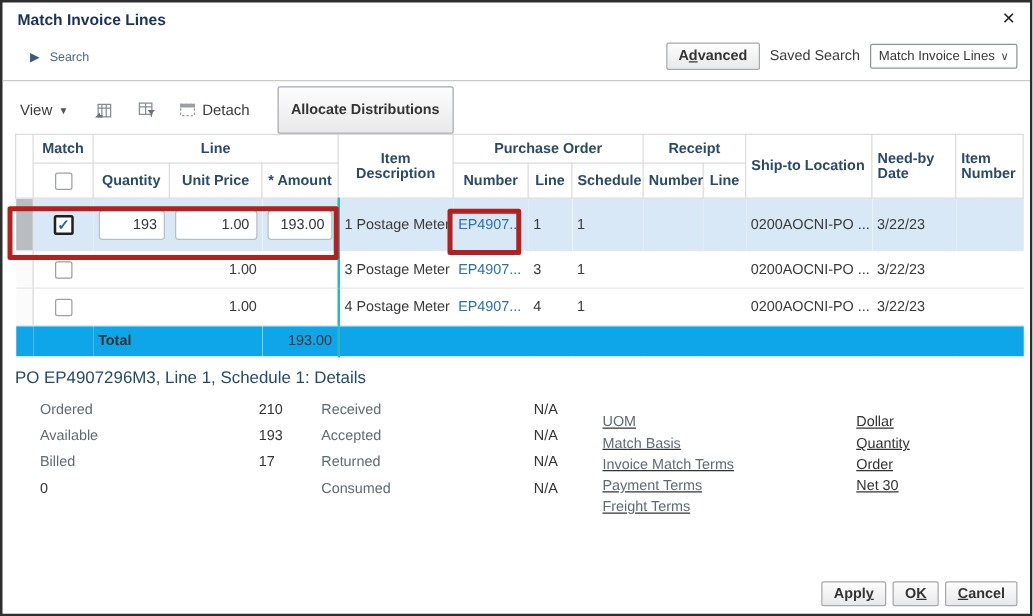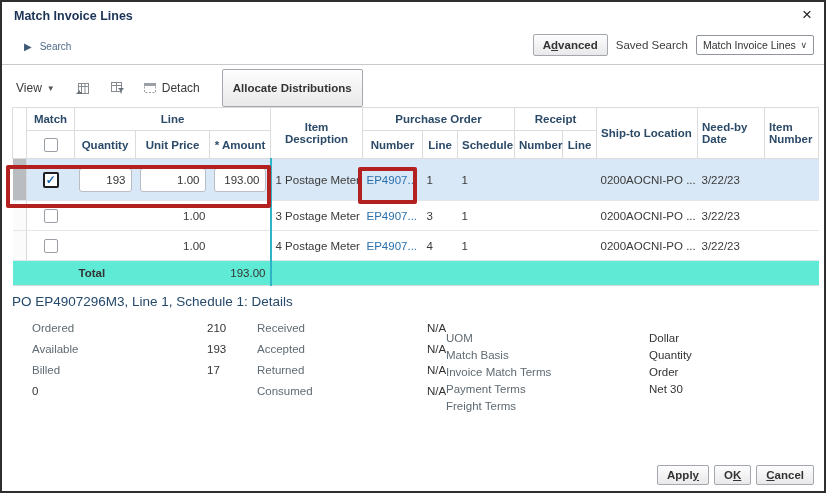"Total" tr.totalrow { background: #5eead4 -> #0ea5e9 }
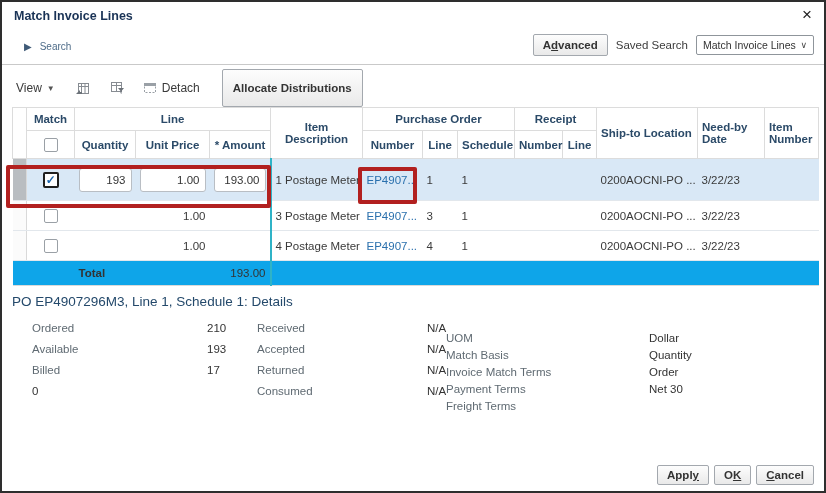"UOM" div.dblock { left: 444px -> 480px; text-decoration: none -> underline }
